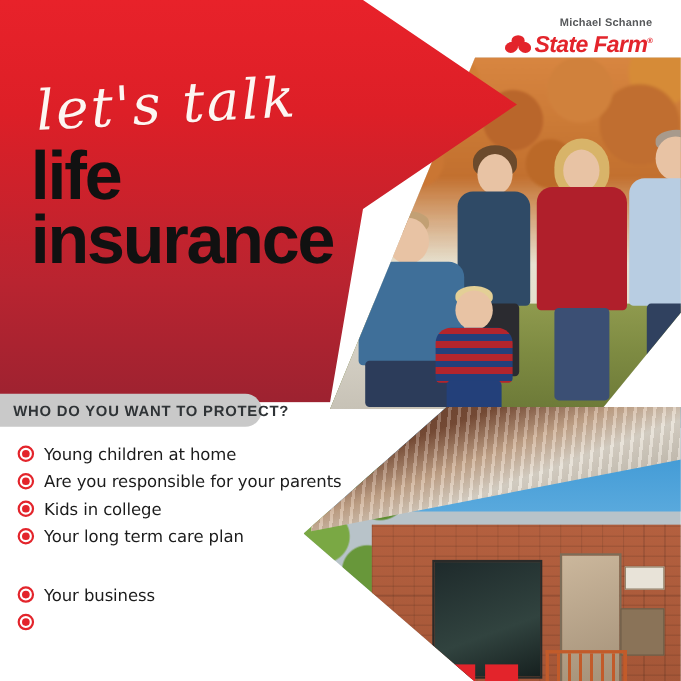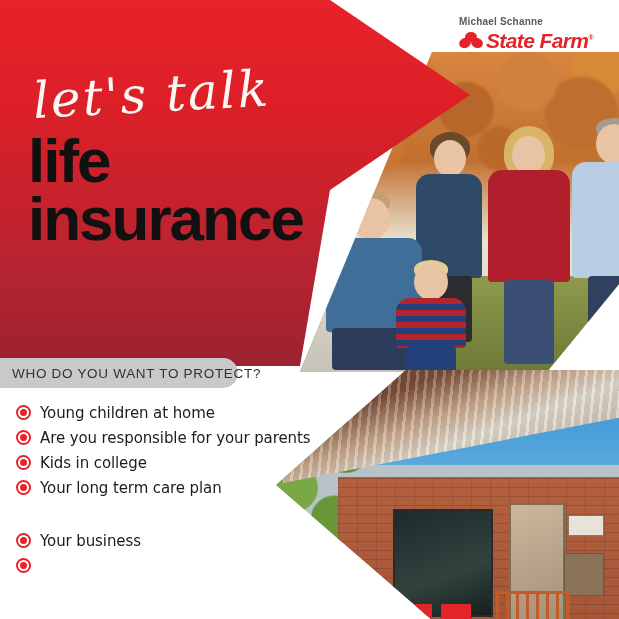"Michael Schanne" .logo-block { text-align: none -> right }
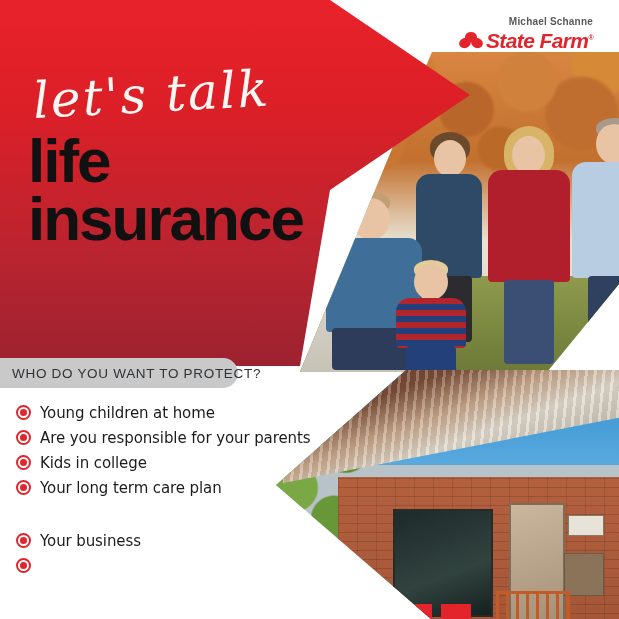"WHO DO YOU WANT TO" .pill span { font-weight: 400 -> 700 }
